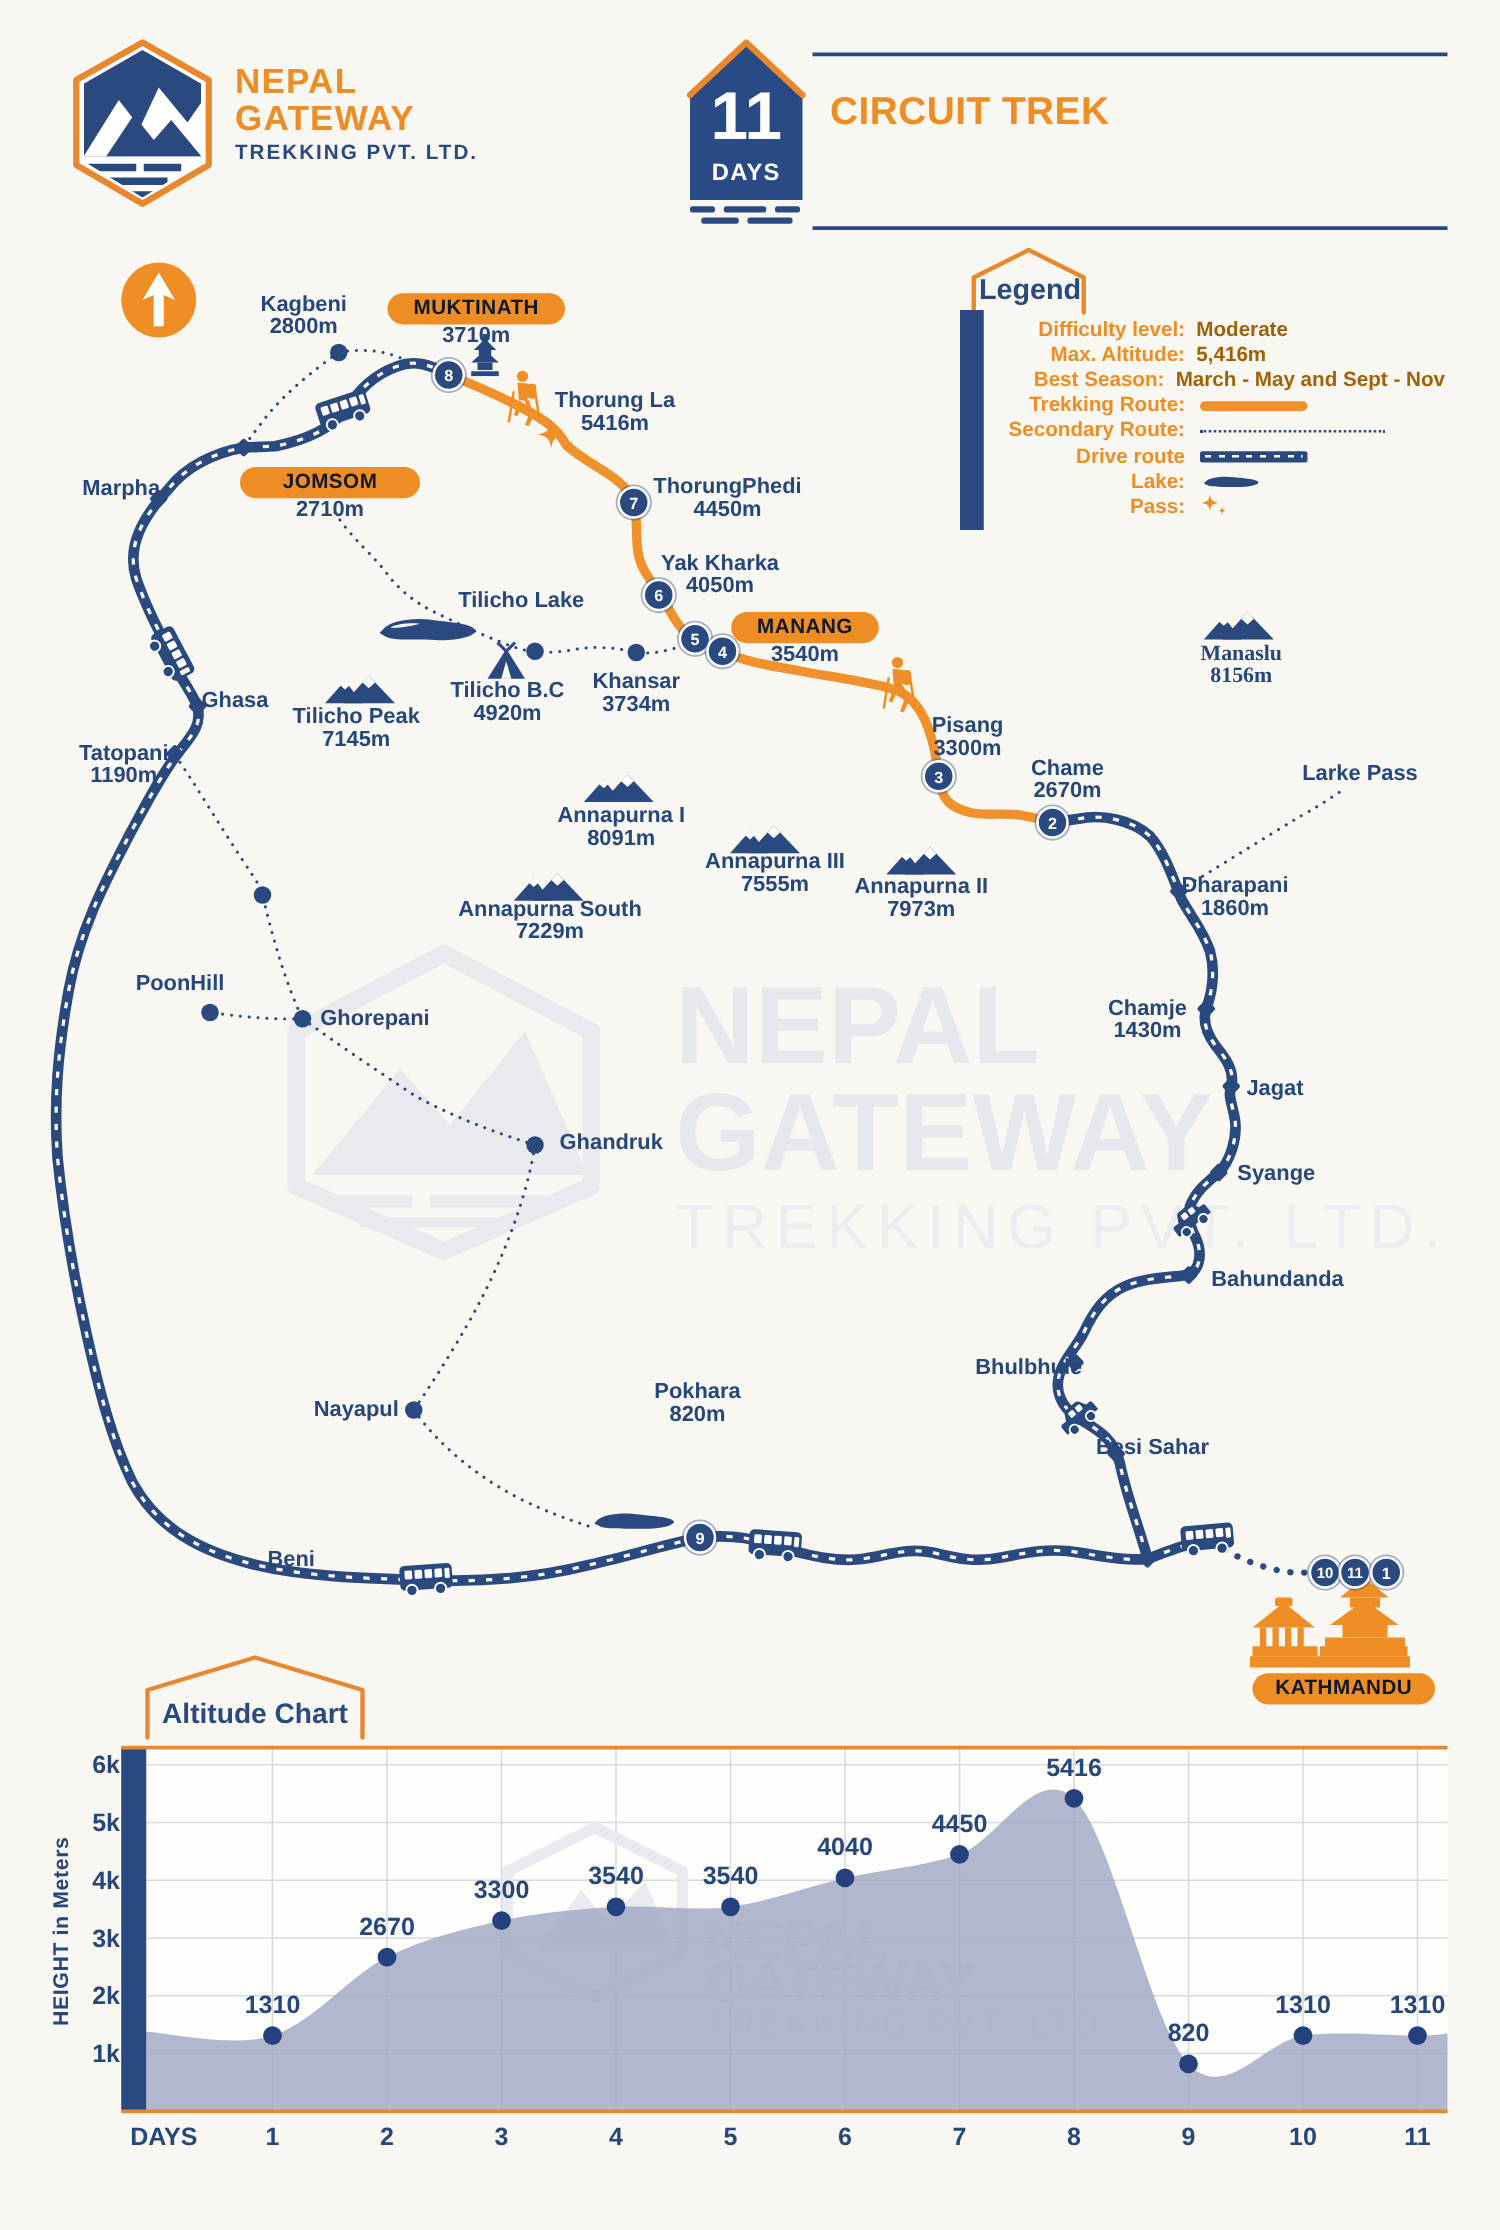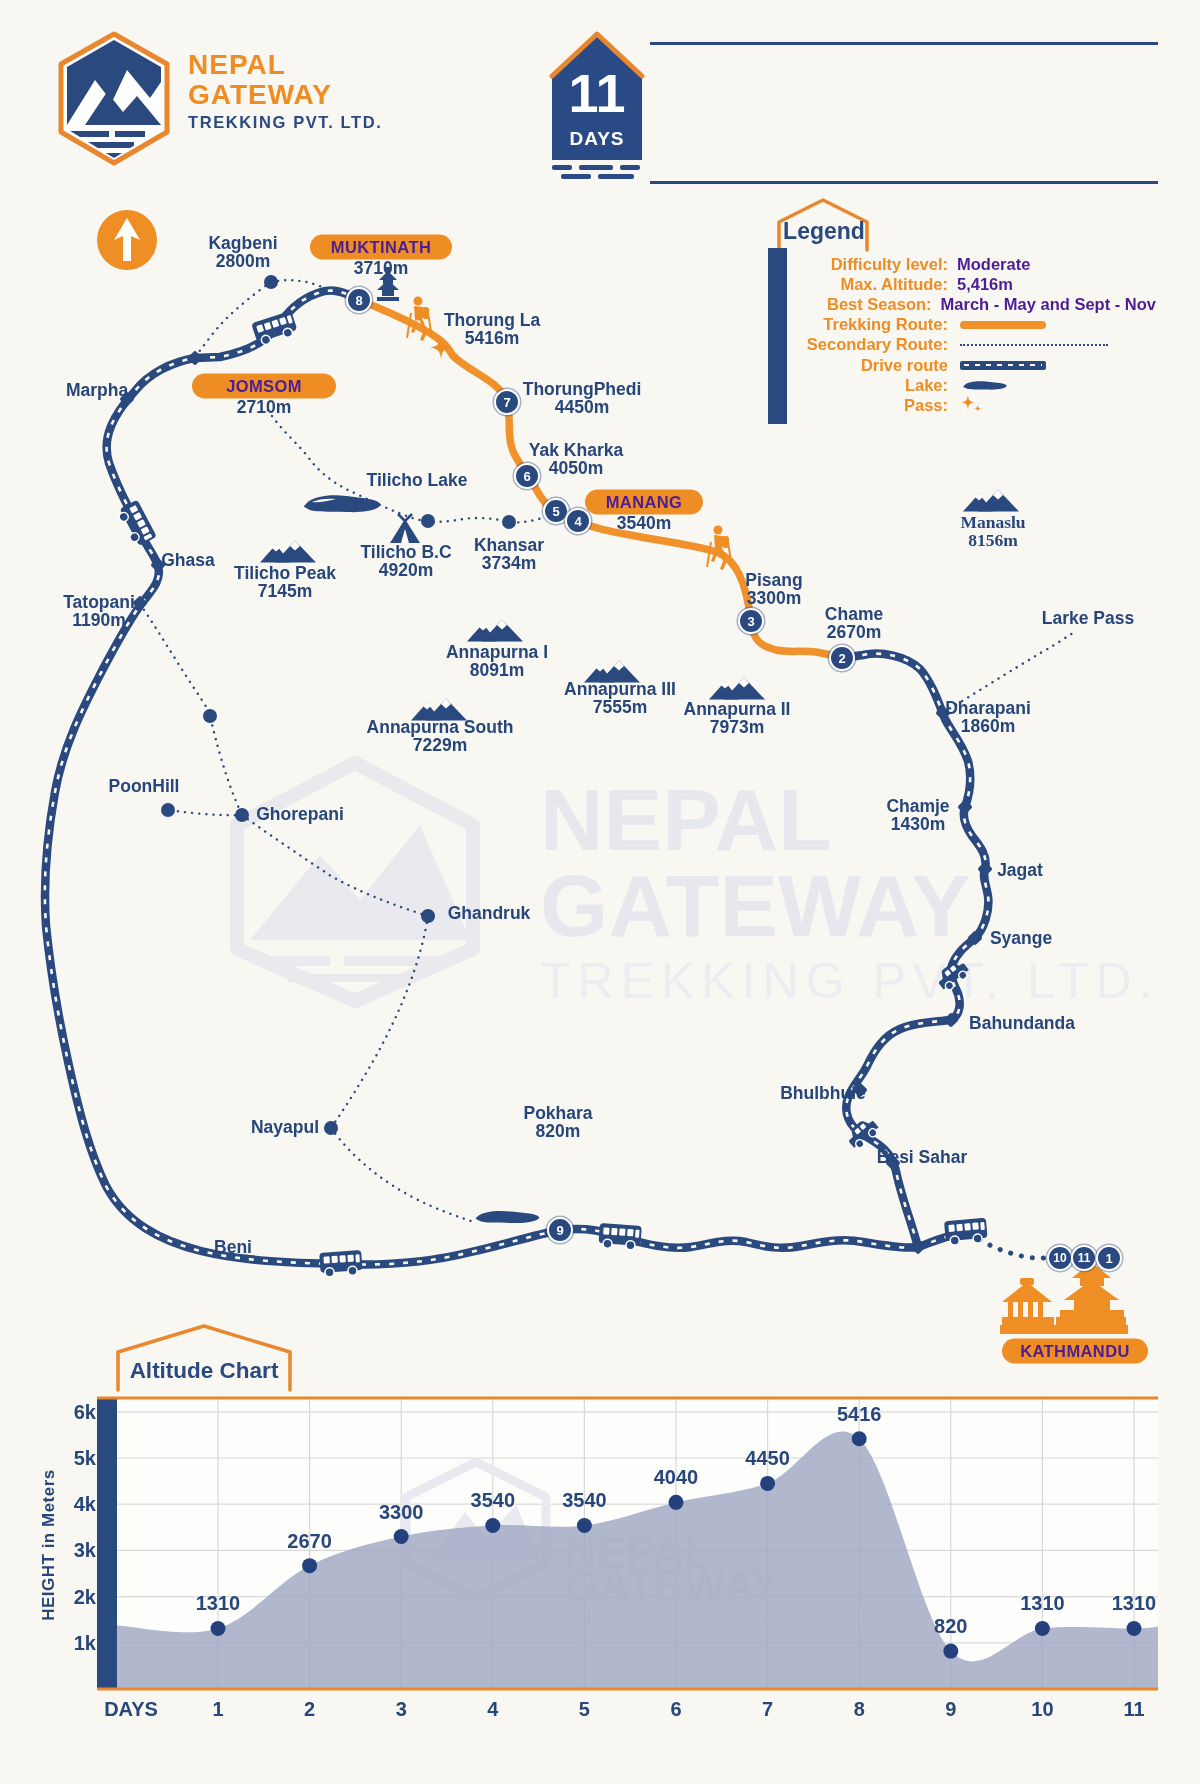"CIRCUIT TREK" div { html: none -> <div>CIRCUIT TREK</div> }
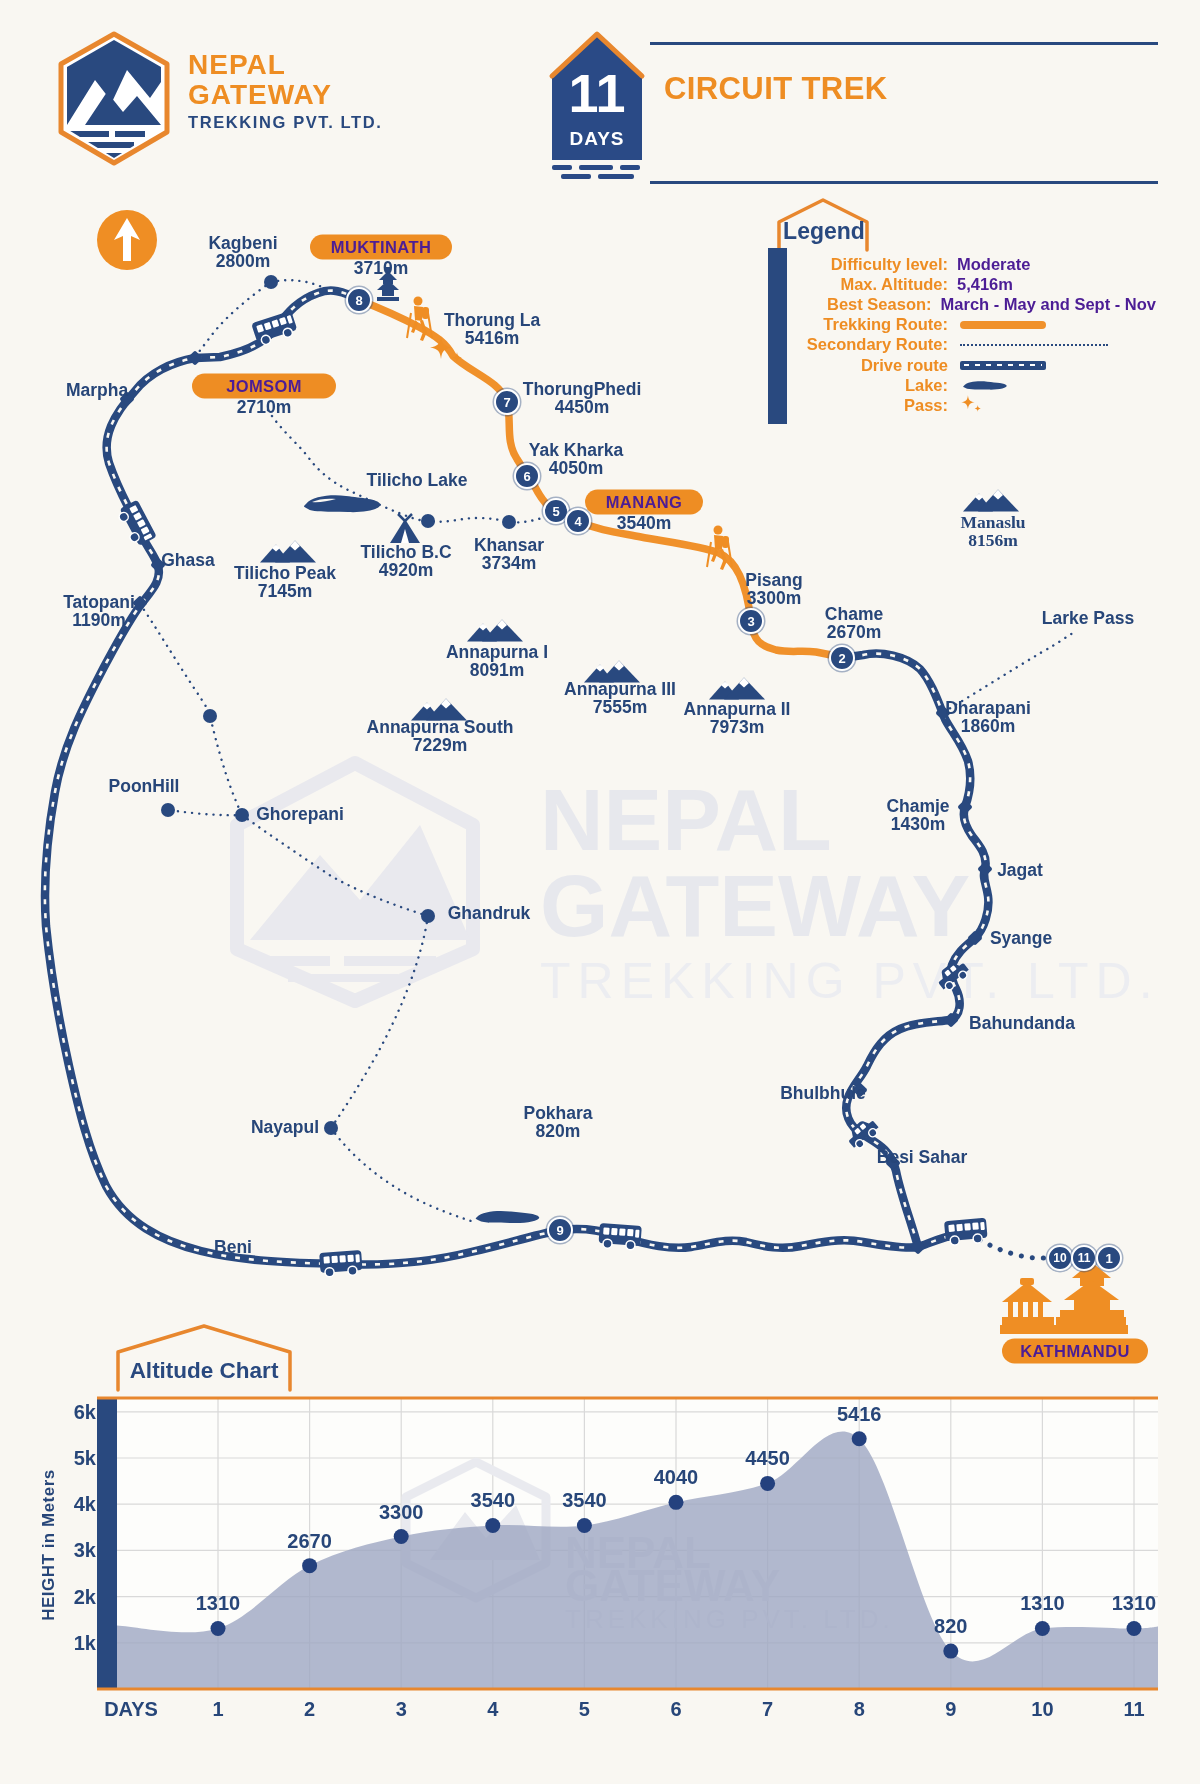"MUKTINATH" .badge { color: #4c1d95 -> #0f172a }
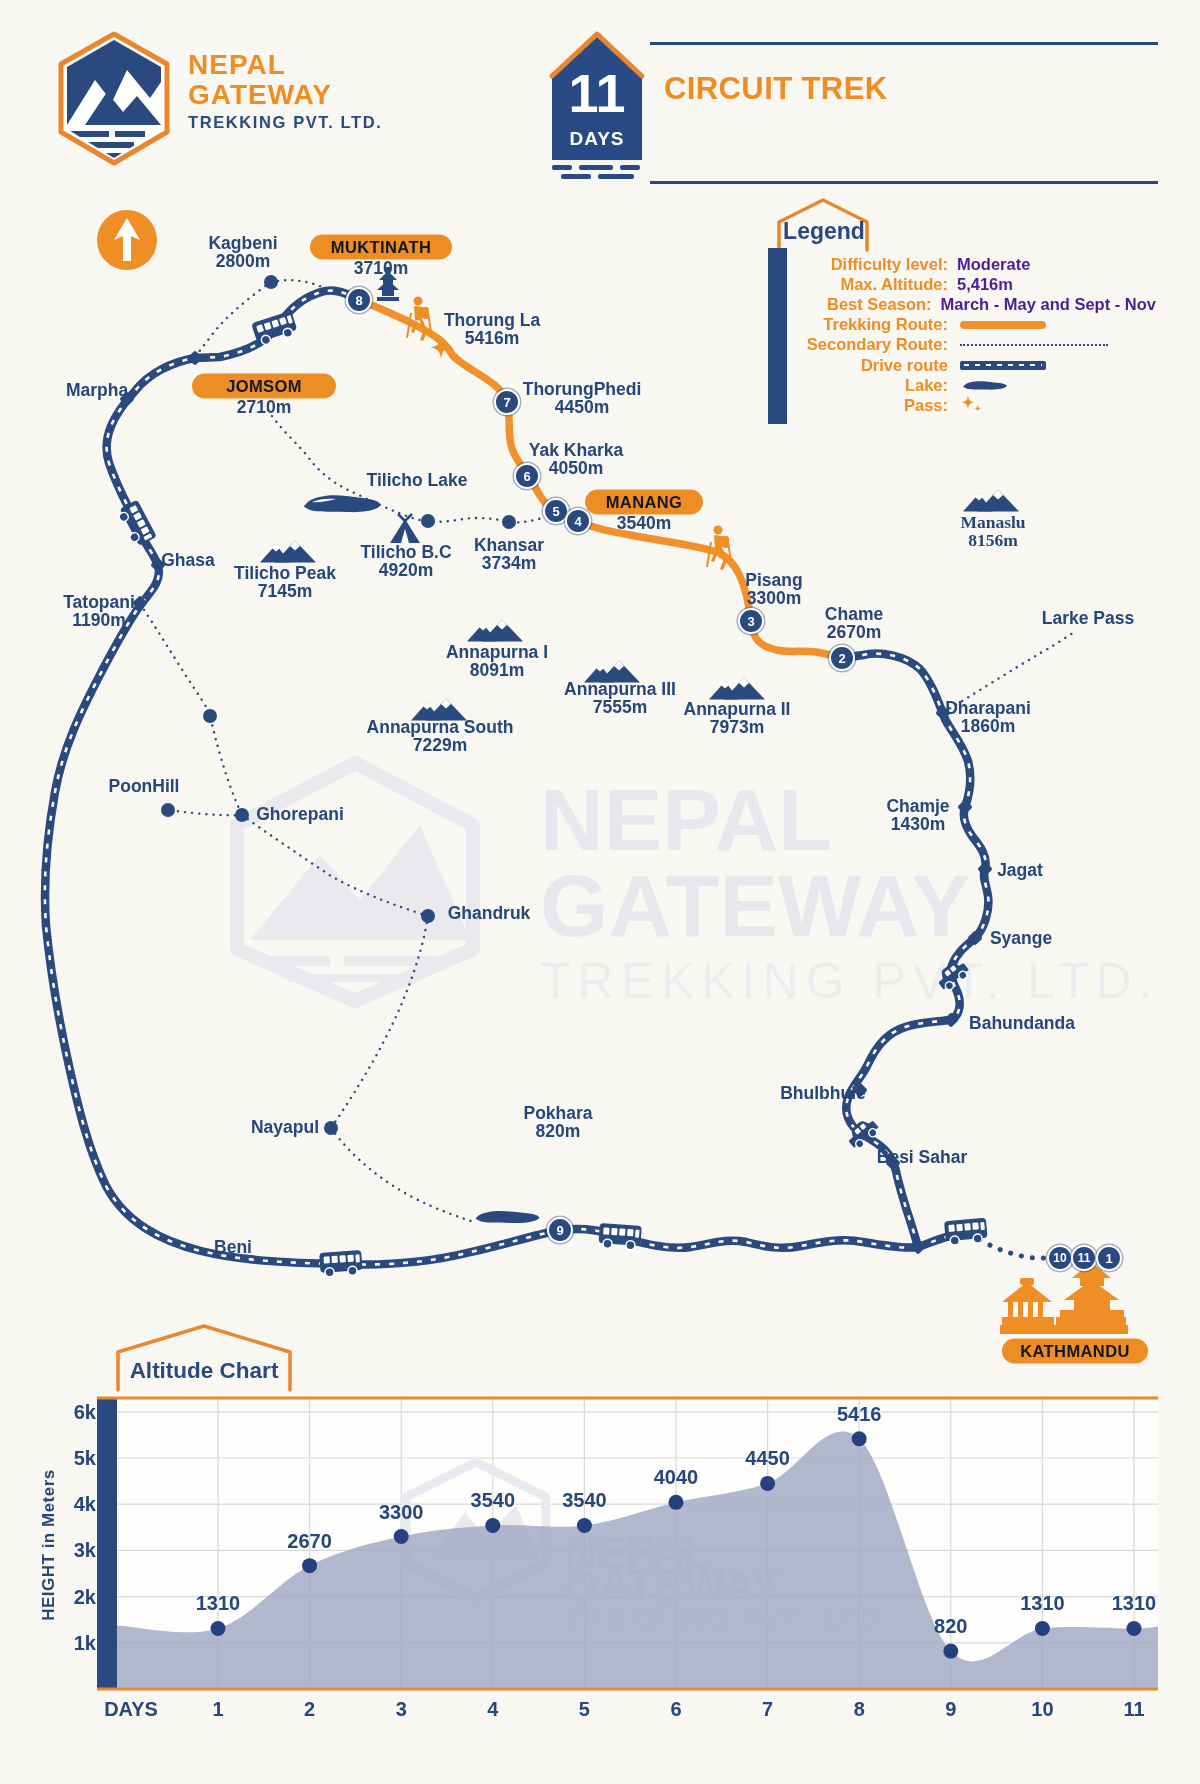"Moderate" .lrow .lv { color: #4c1d95 -> #a16207 }
